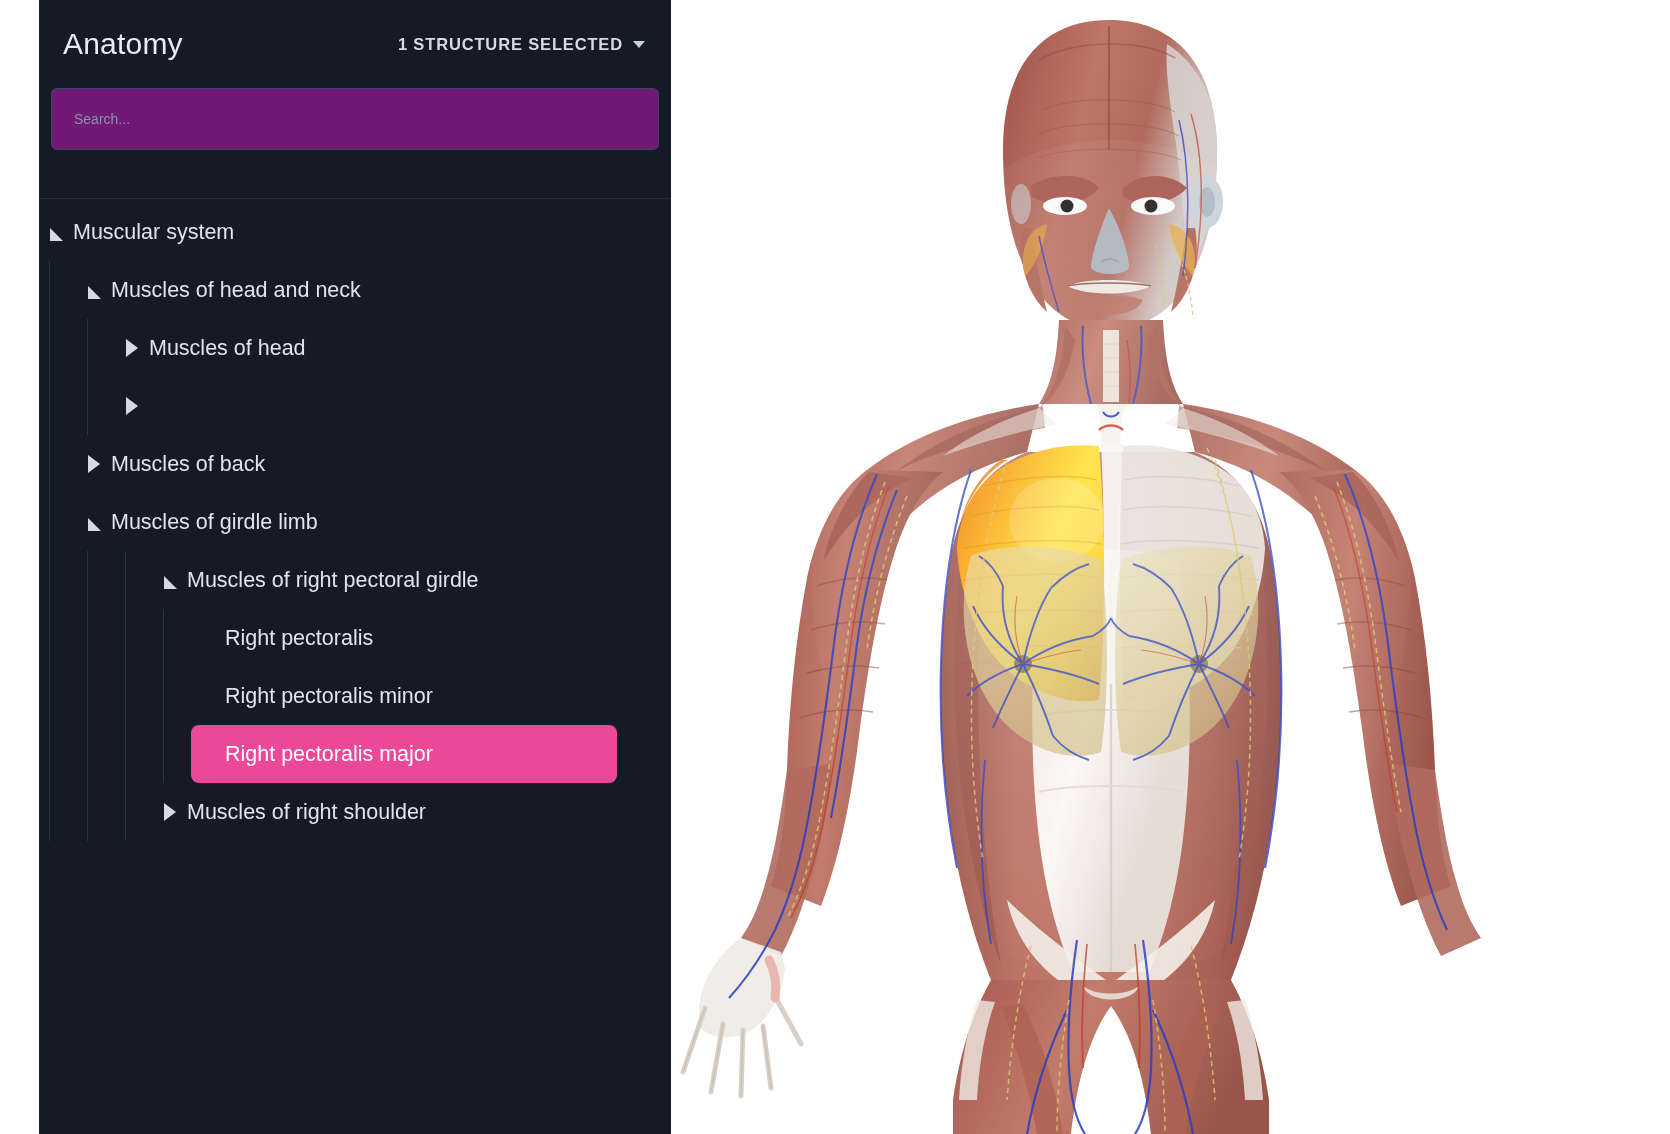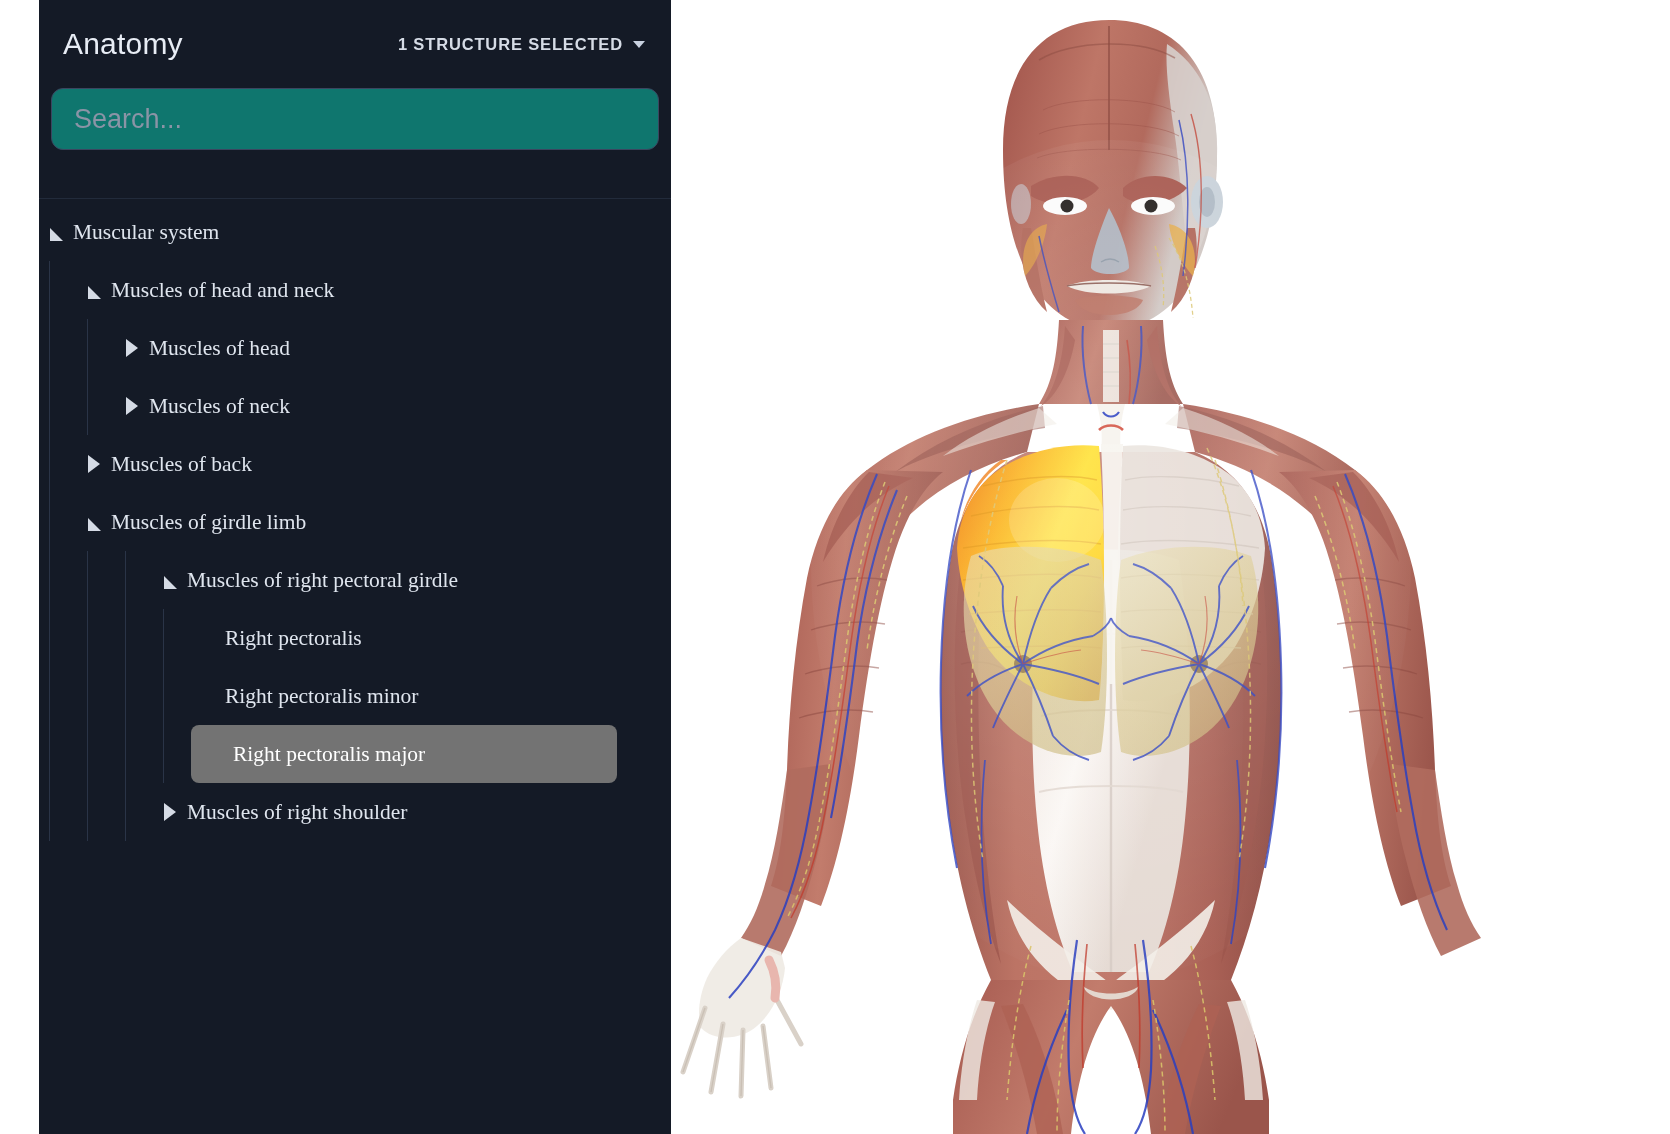"Search..." #search-input { background: #0f766e -> #701a75; border-radius: 12px -> 6px; font-size: 27px -> 14px }
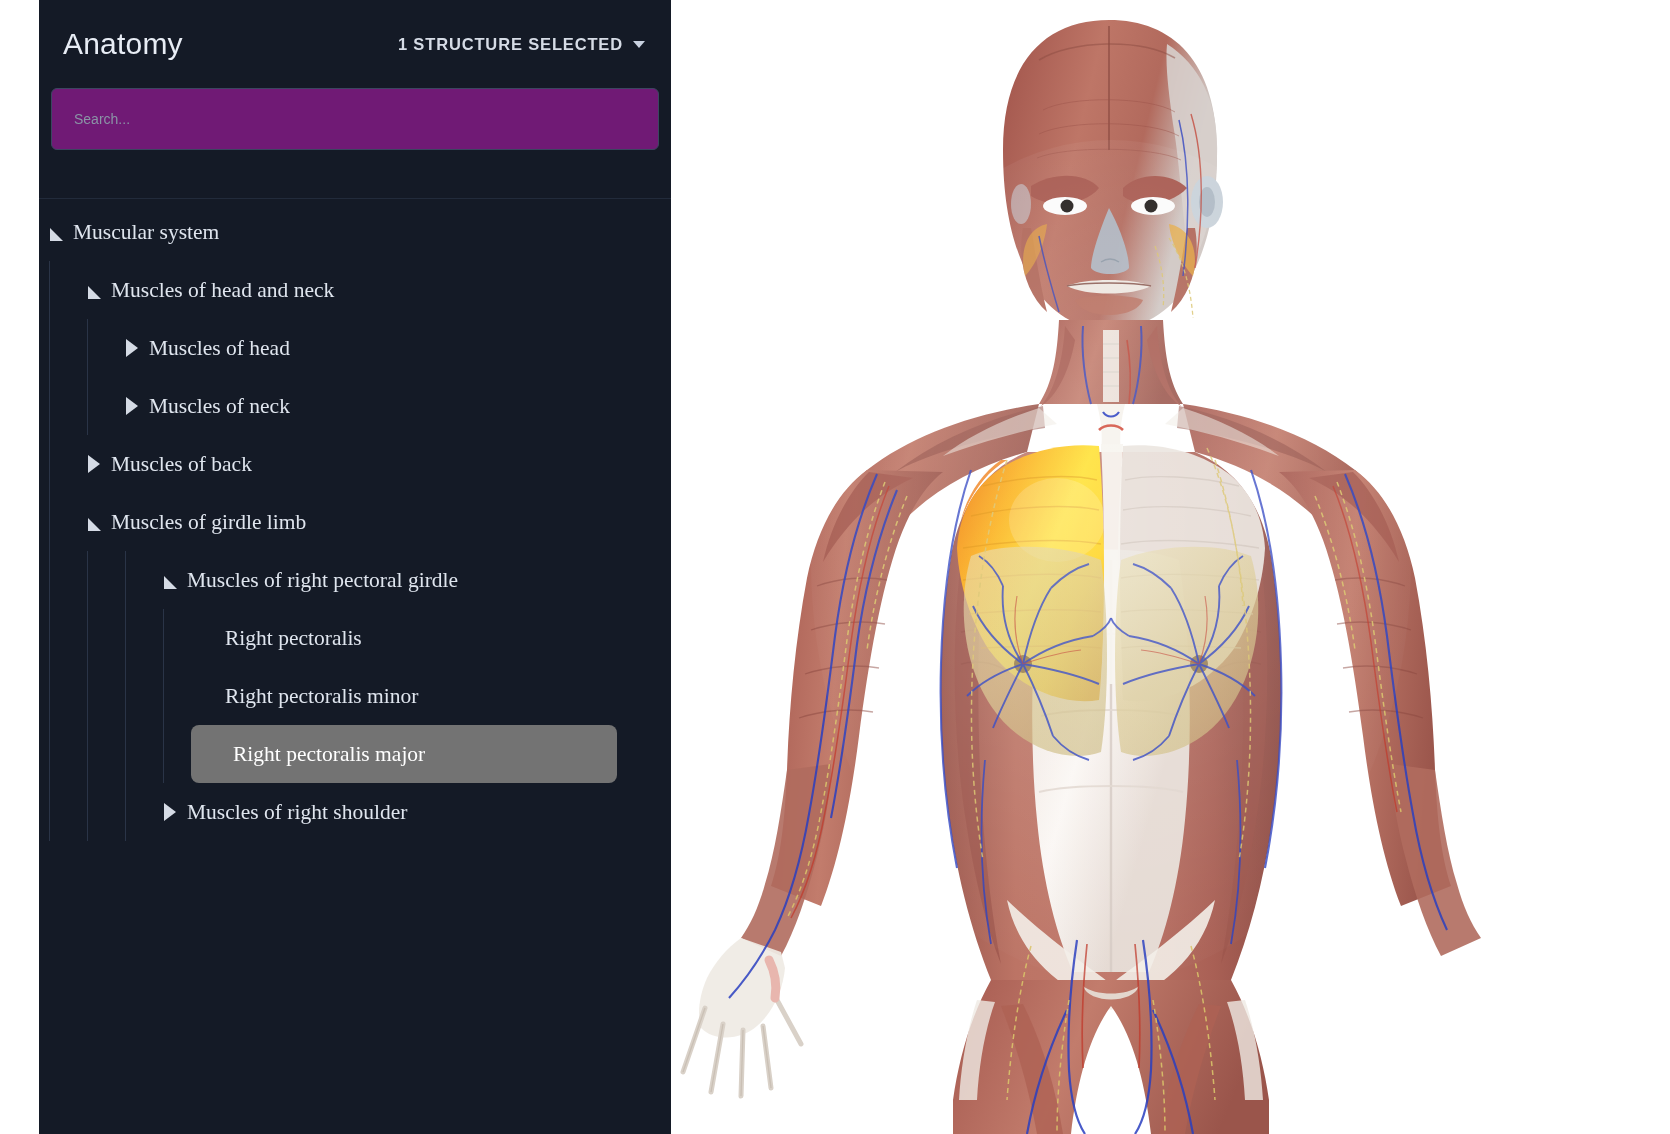"Muscular system" .node { font-family: Liberation Serif, serif -> none }
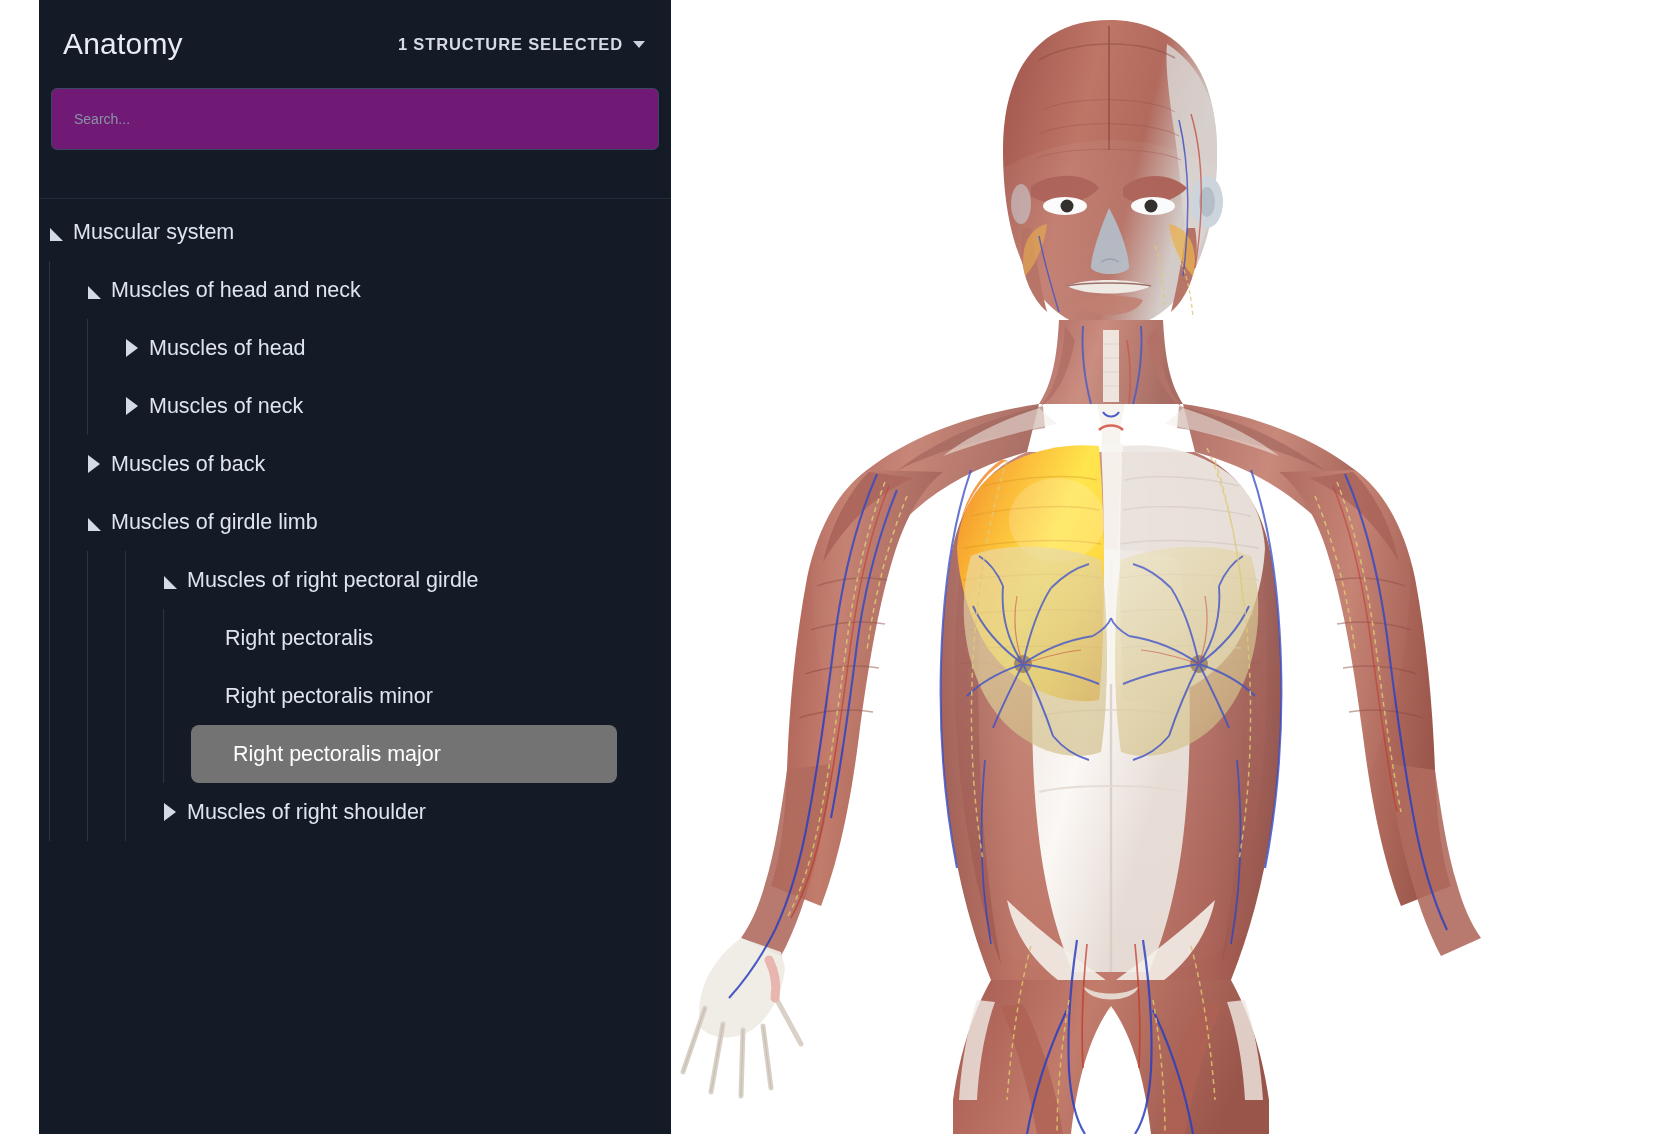"Muscles of neck" span.node-label { html: <span>Muscles of neck</span> -> none }
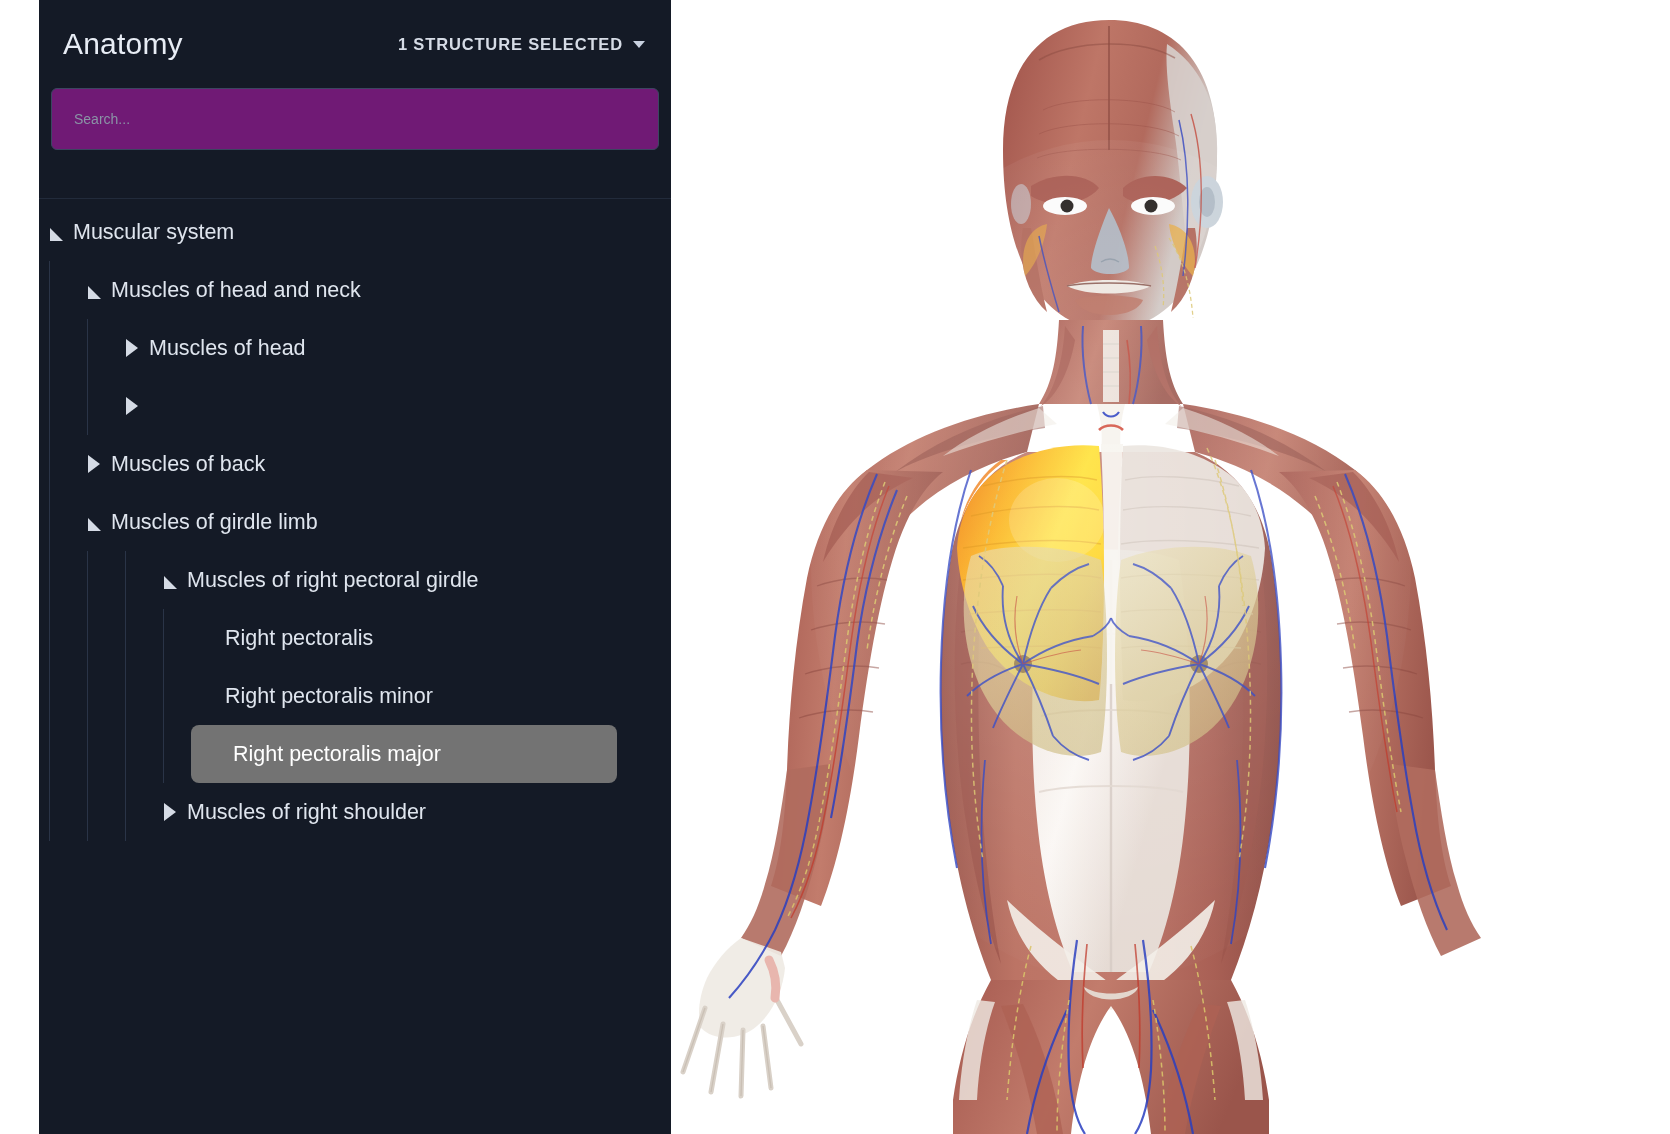"Right pectoralis major" .node-row.selected { background: #737373 -> #ec4899; gap: 8px -> none }
